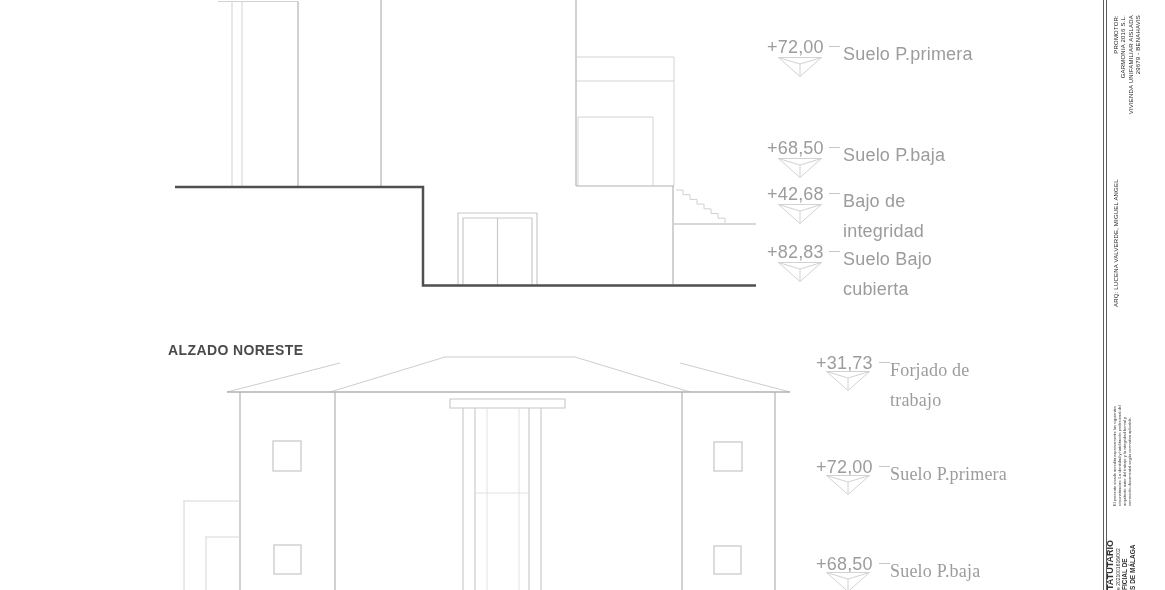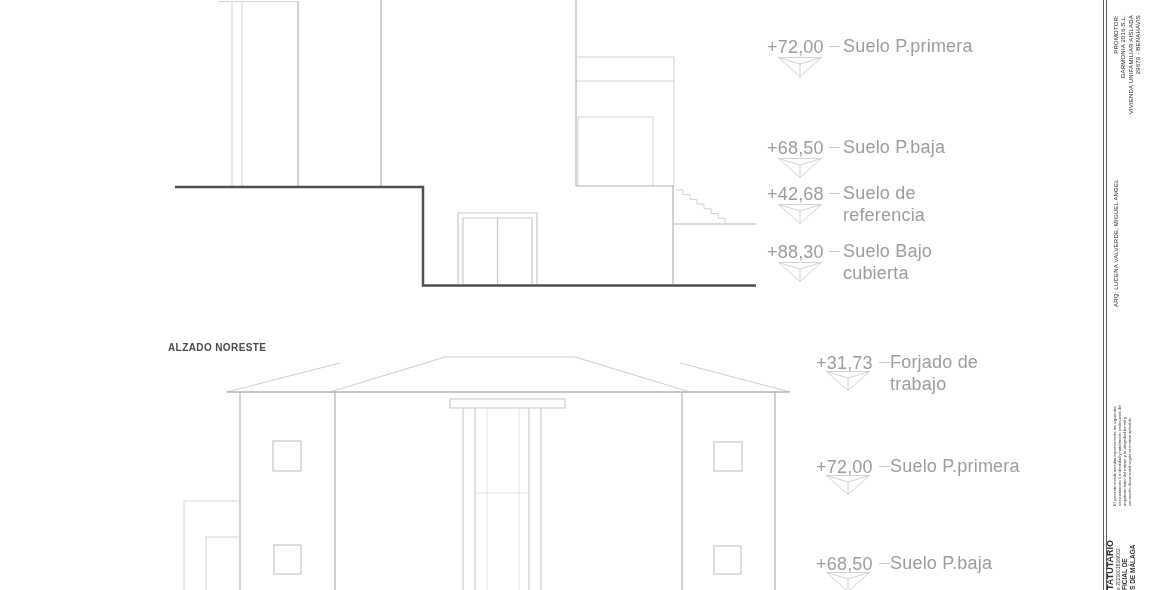"Suelo P.primera" .lvl-label span { margin-top: none -> 8px }
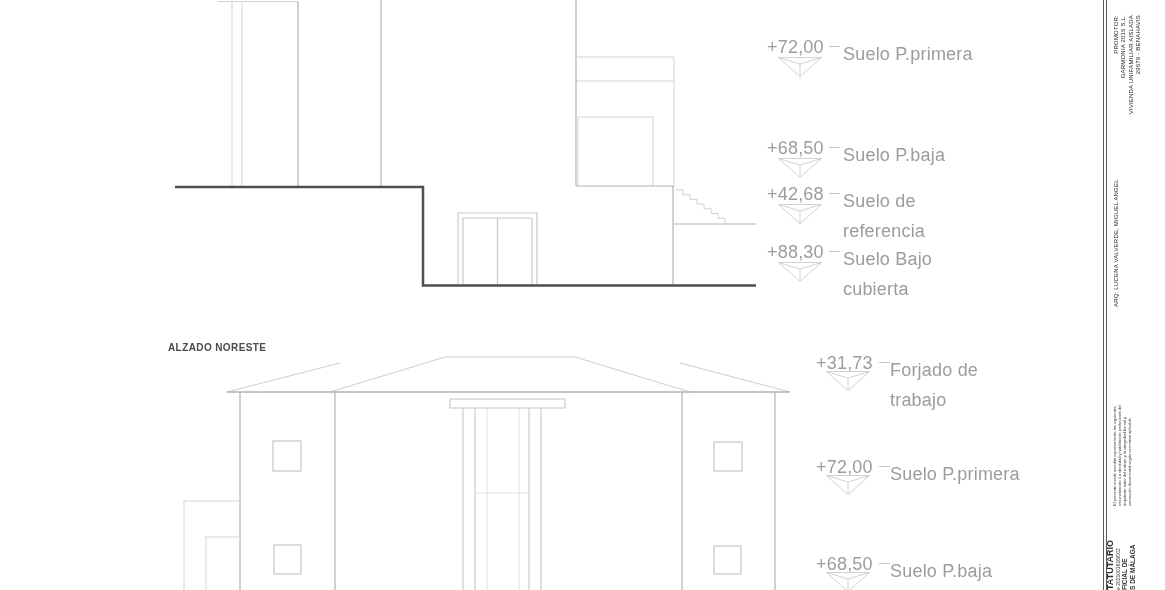"Suelo de" span { text: Suelo -> Bajo }
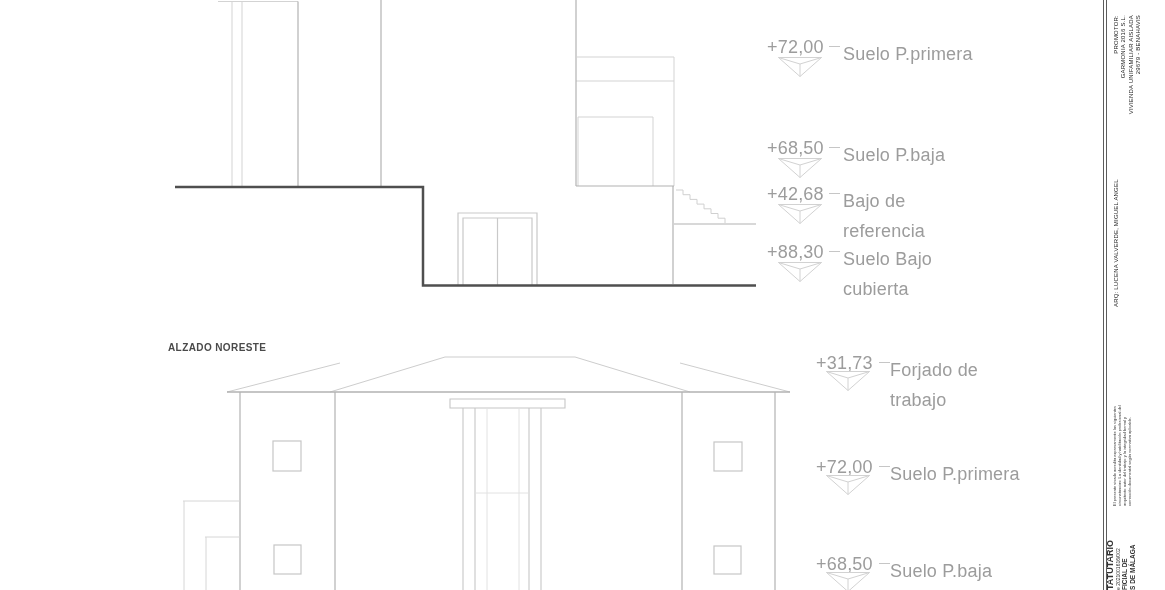"referencia" span { text: referencia -> integridad }
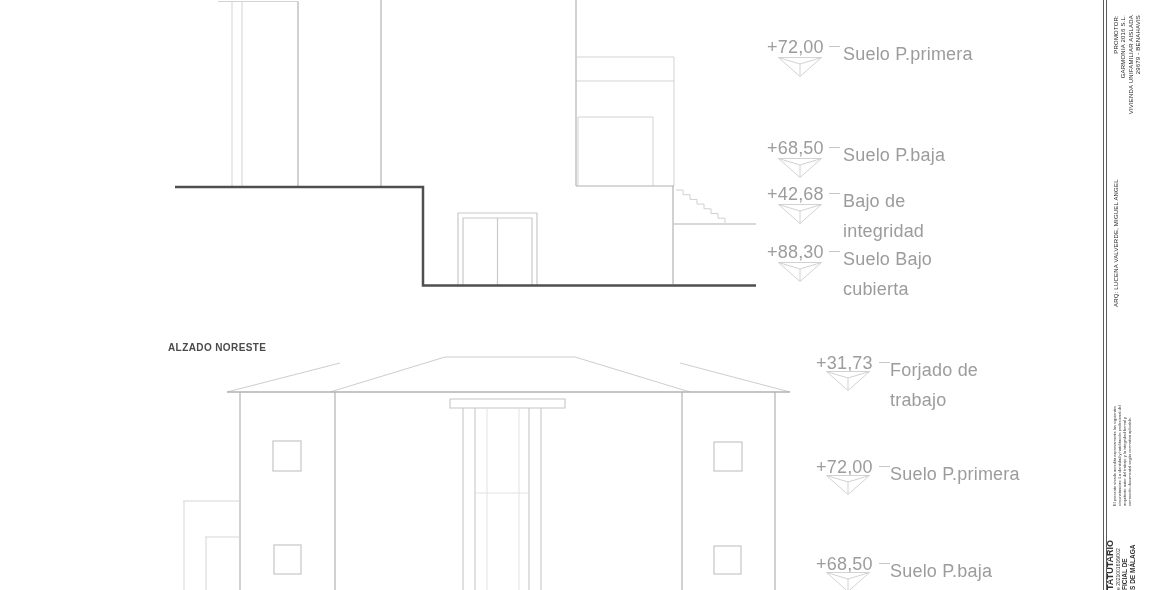"+88,30" span.lvl-val { text: +88,30 -> +82,83 }
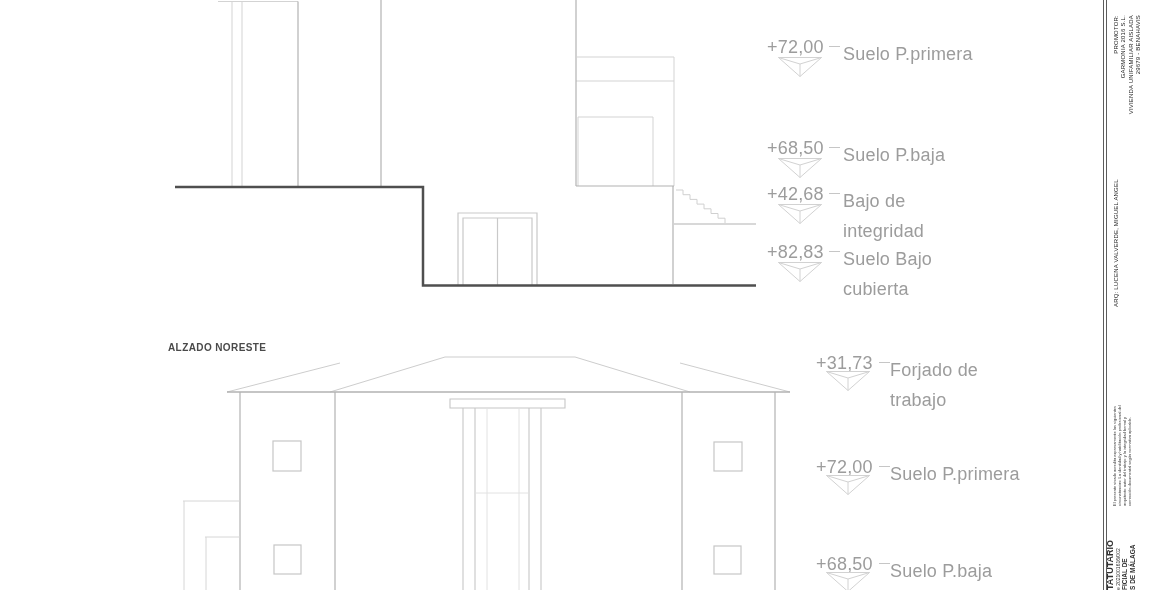"ALZADO NORESTE" .elev-title { font-size: 10px -> 14px }
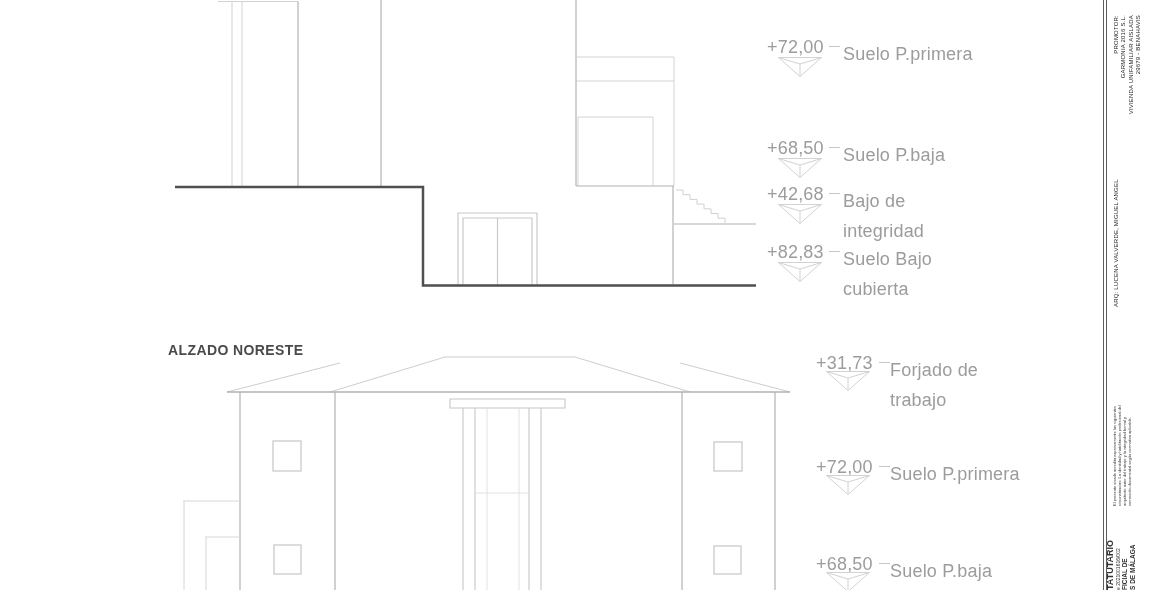"Forjado de" .lvl-label.b { font-family: none -> Liberation Serif, serif }
